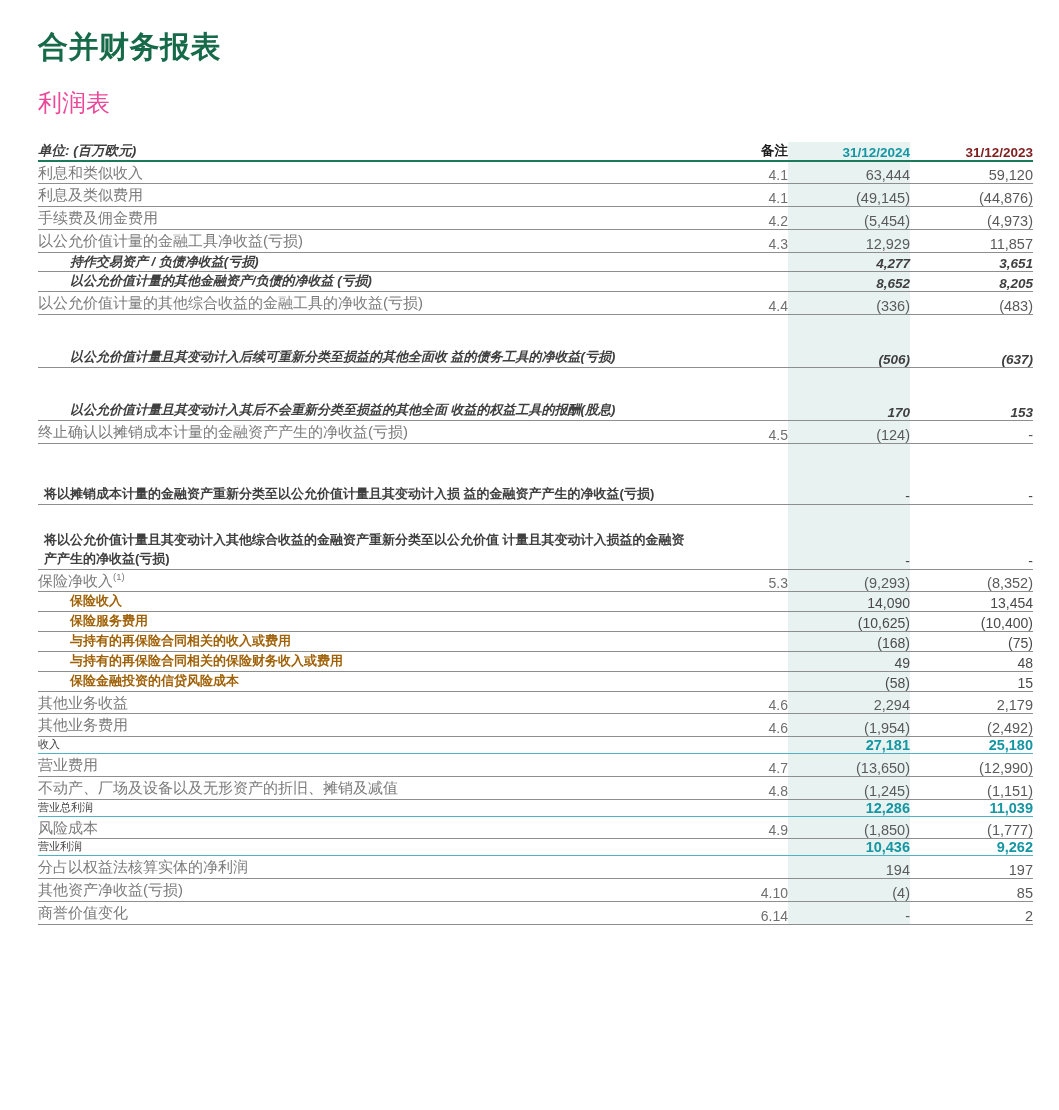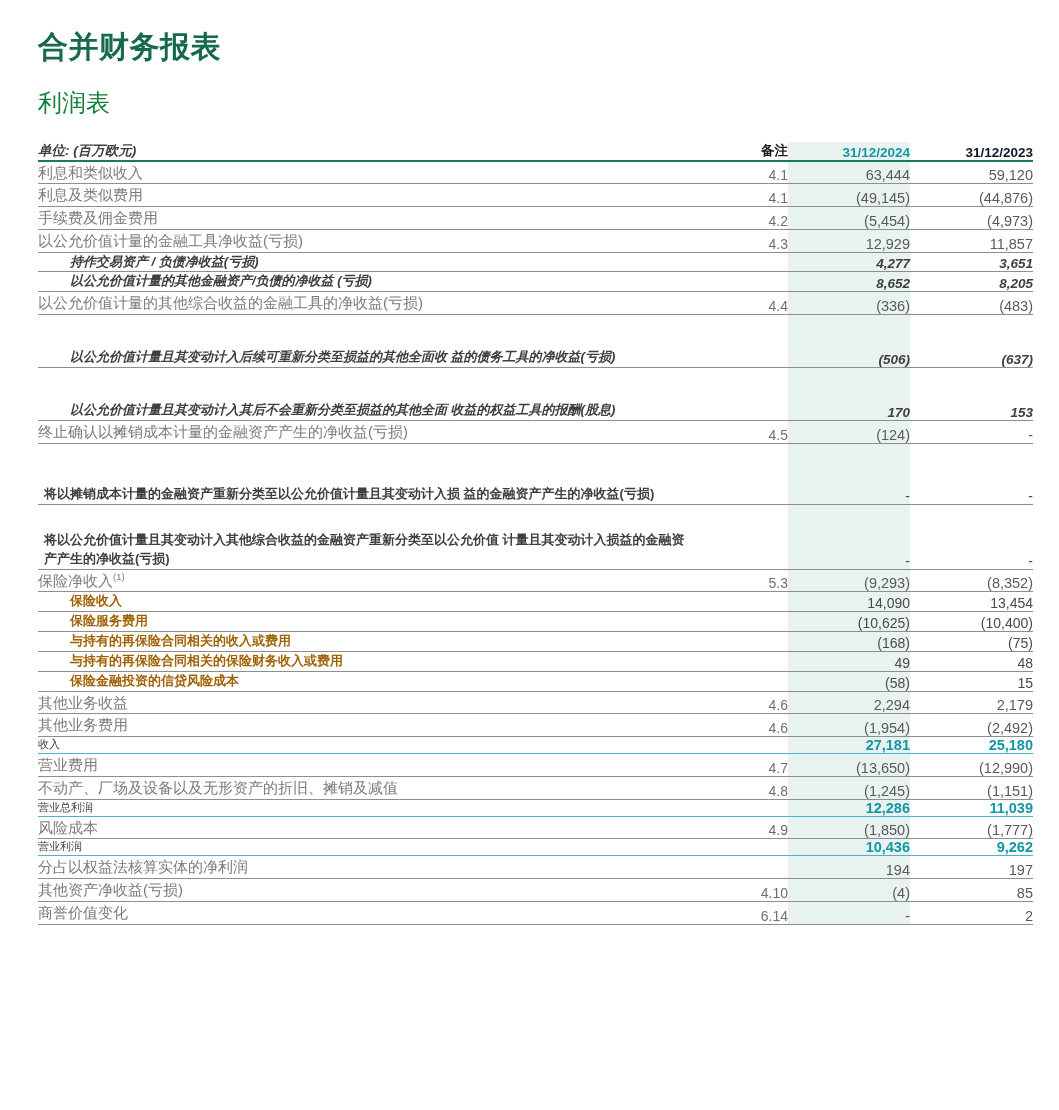"利润表" .doc-subtitle { color: #15803d -> #ec4899 }
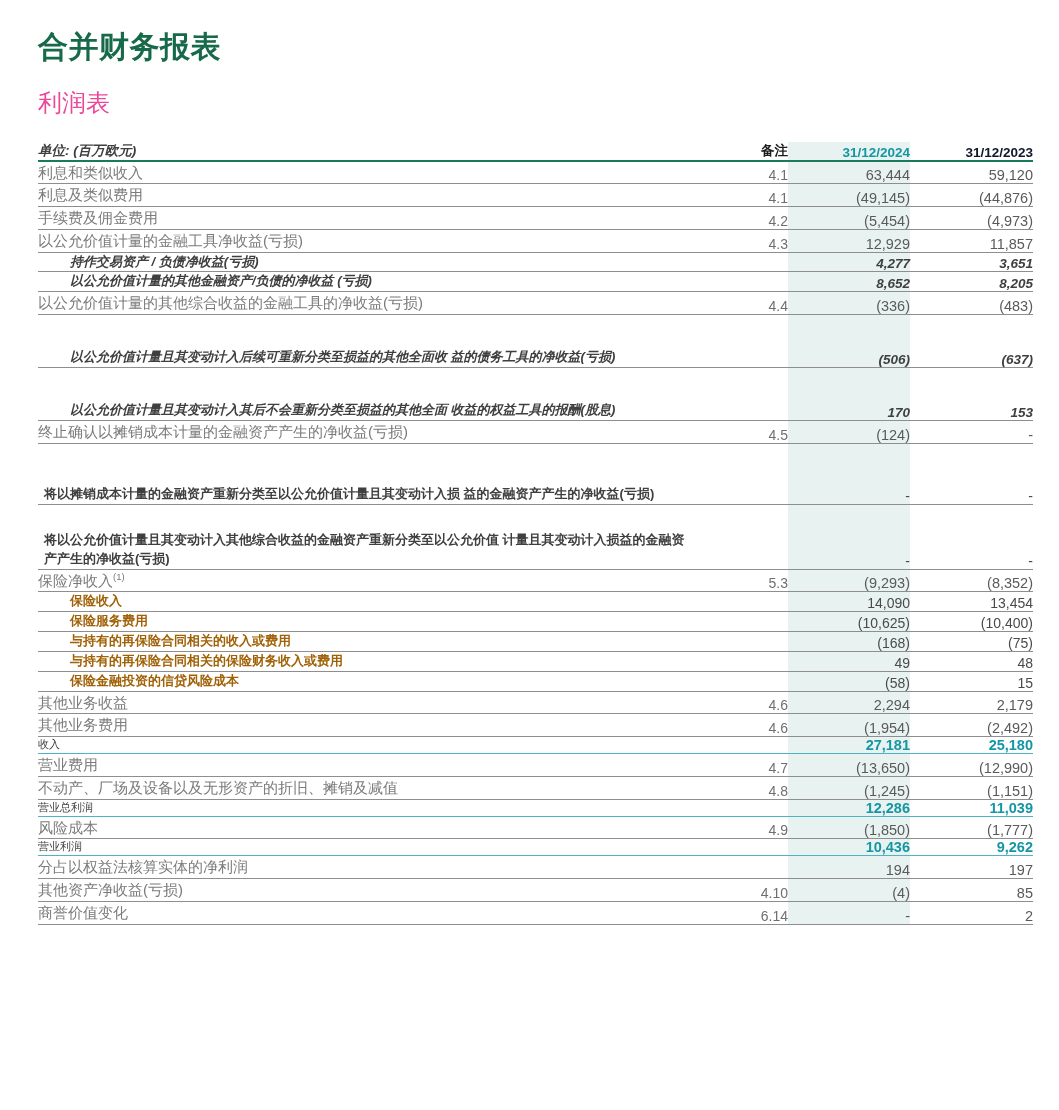"31/12/2023" .hdr-prev { color: #0f172a -> #7f1d1d }
